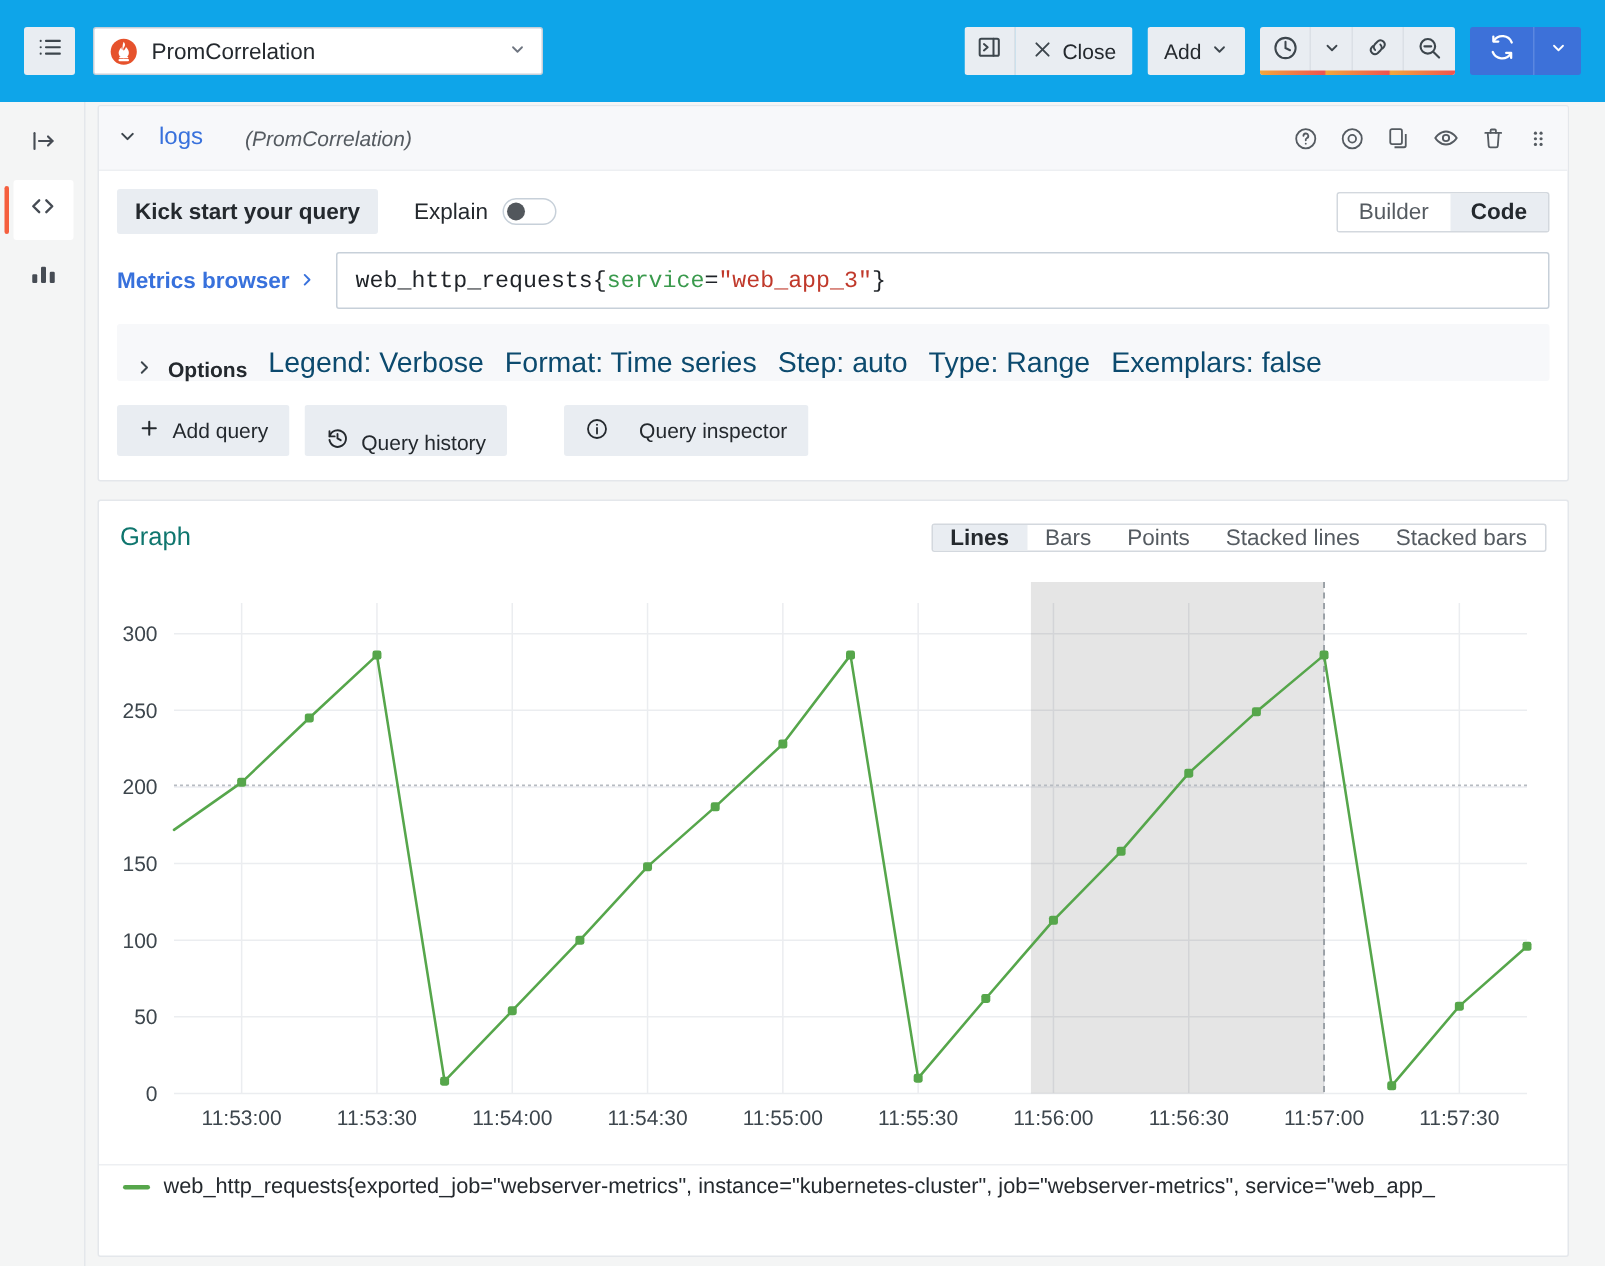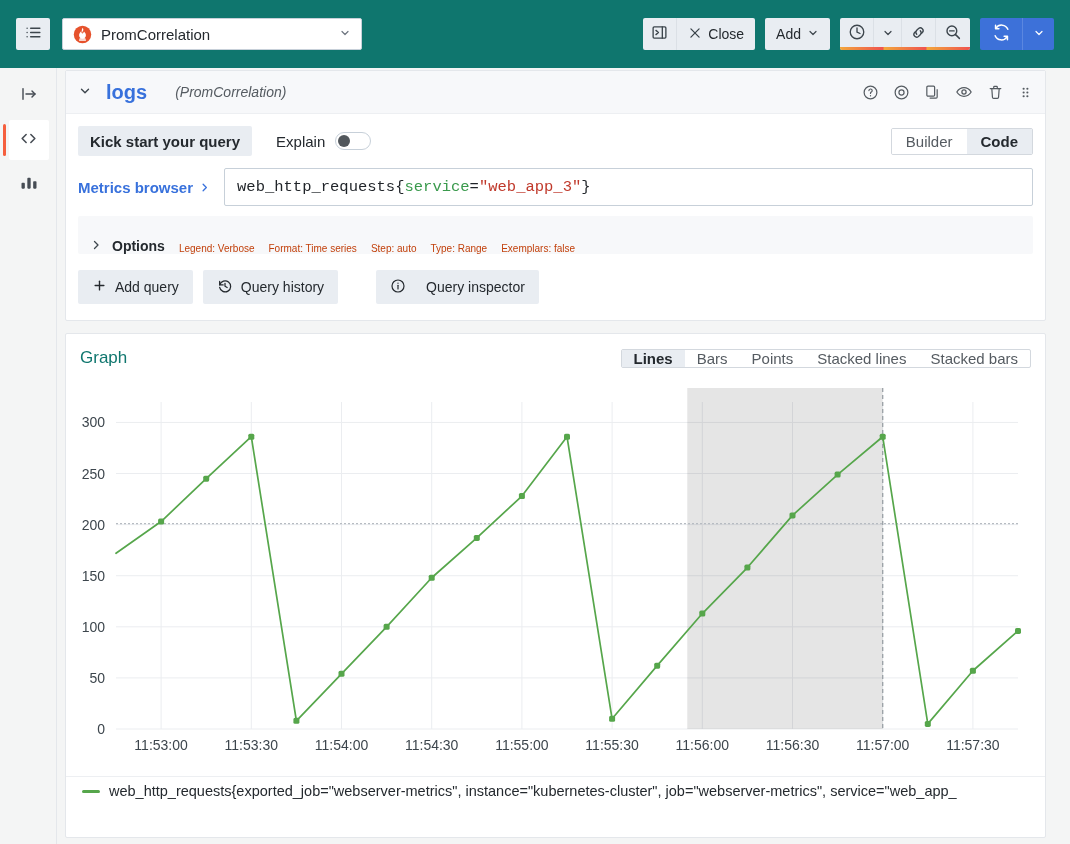"PromCorrelation" .toolbar { background: #0f766e -> #0ea5e9 }
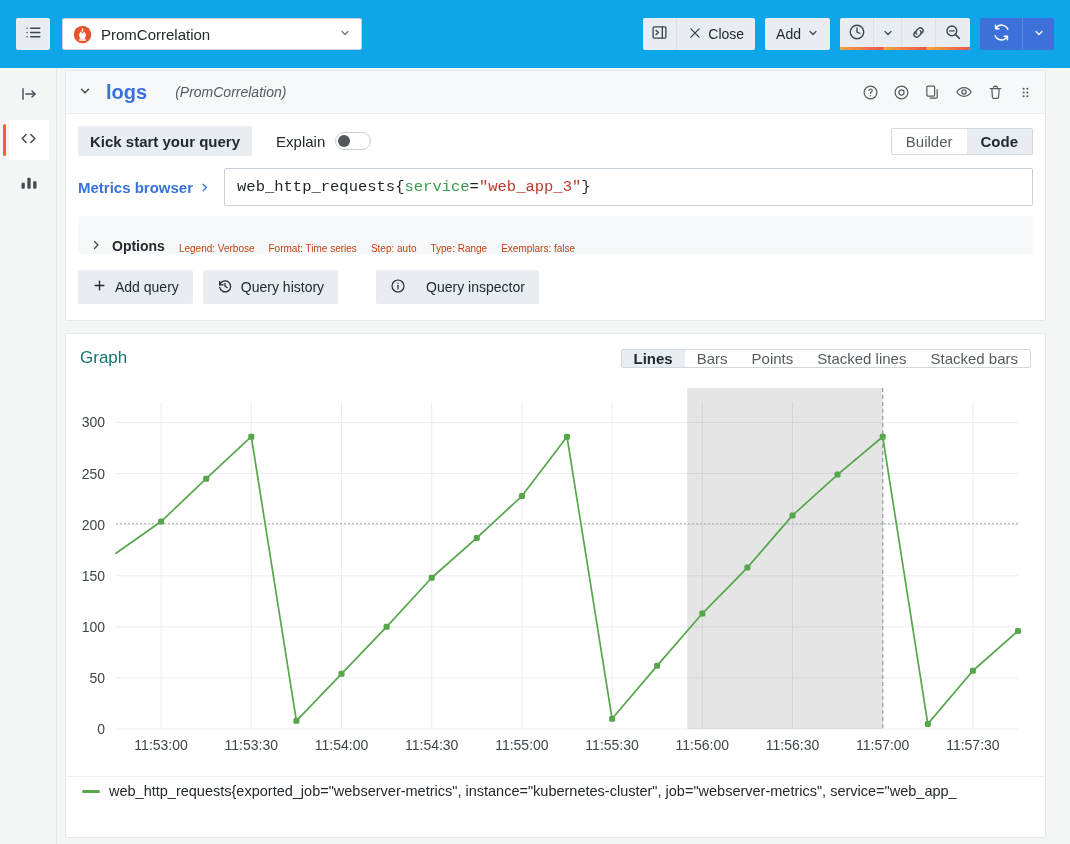"logs" .q-title { font-size: 20px -> 16px; font-weight: bold -> normal }
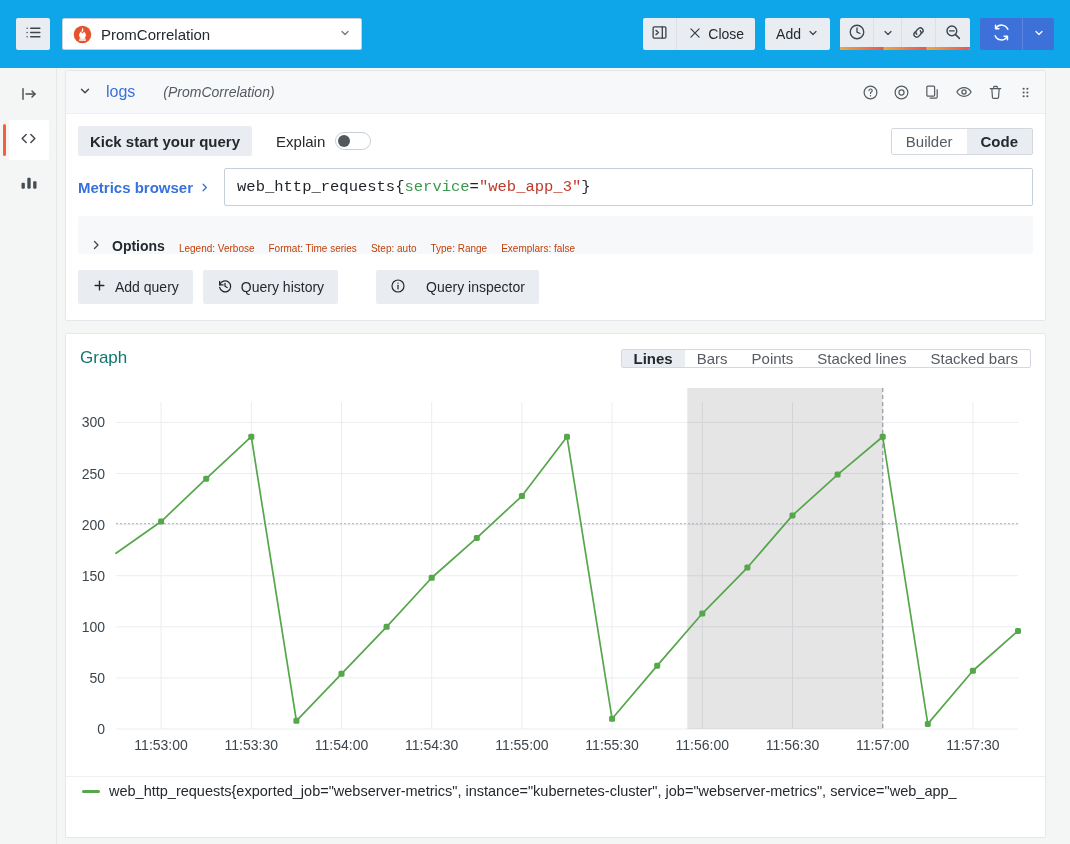"Legend: Verbose" .opt-item { color: #c2410c -> #0c4a6e; font-size: 10px -> 19px }
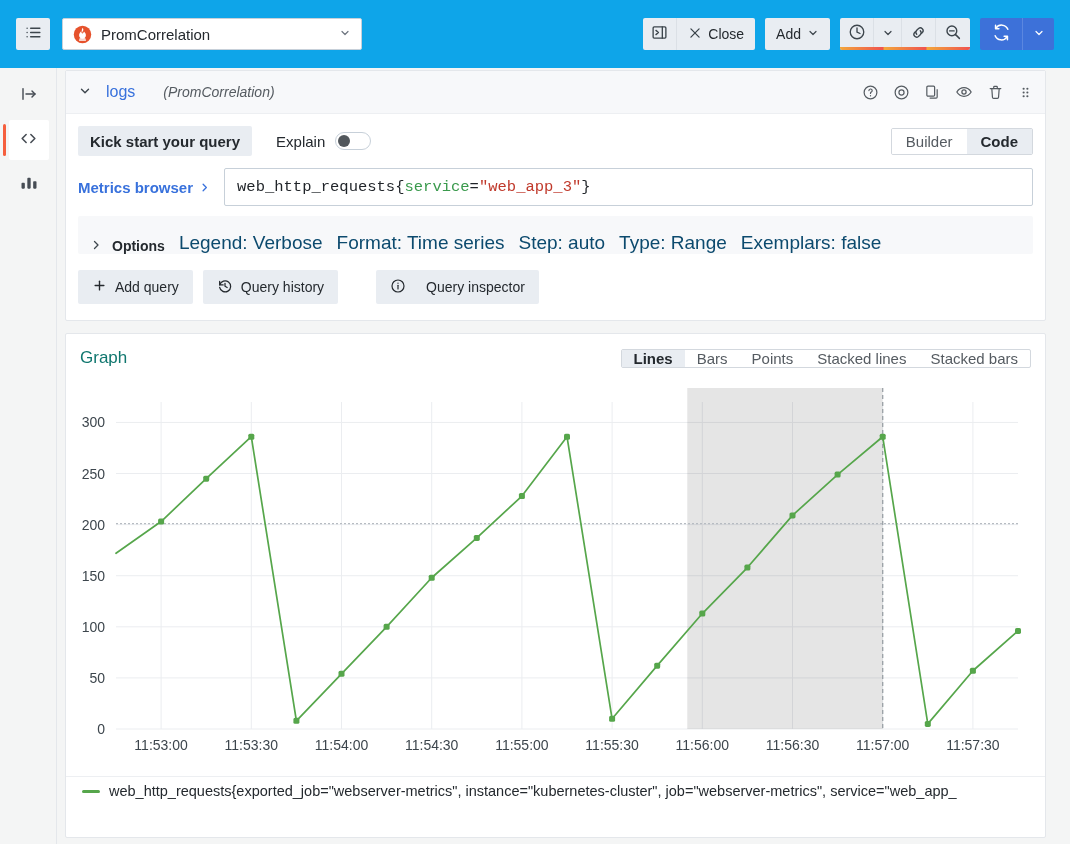"Query history" div.btn { align-items: none -> flex-end }
